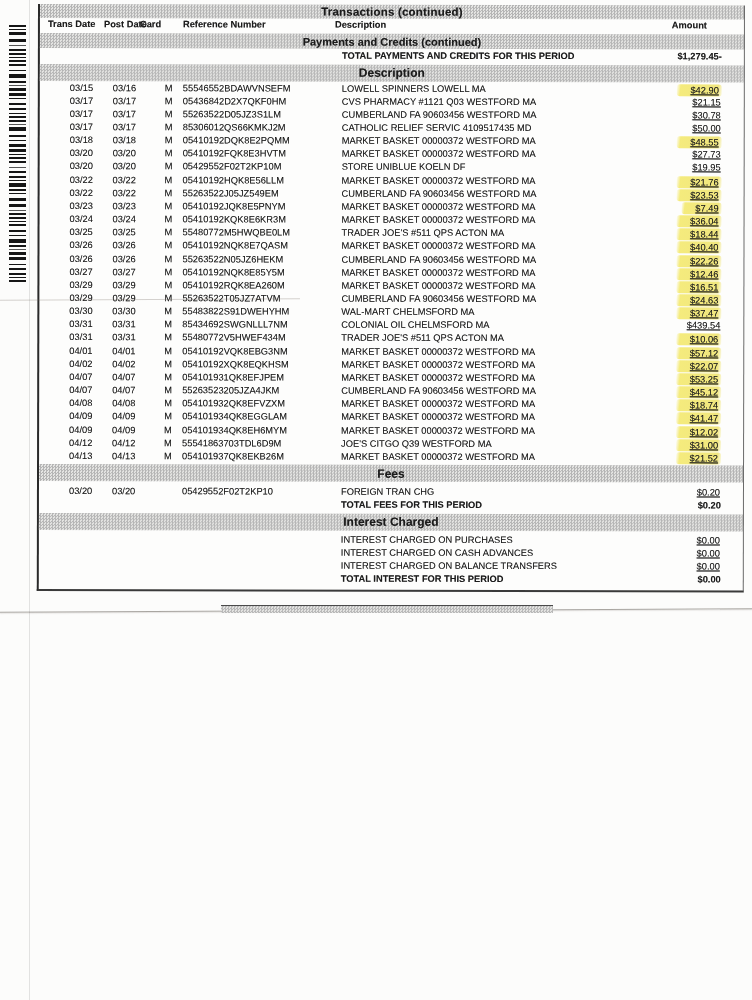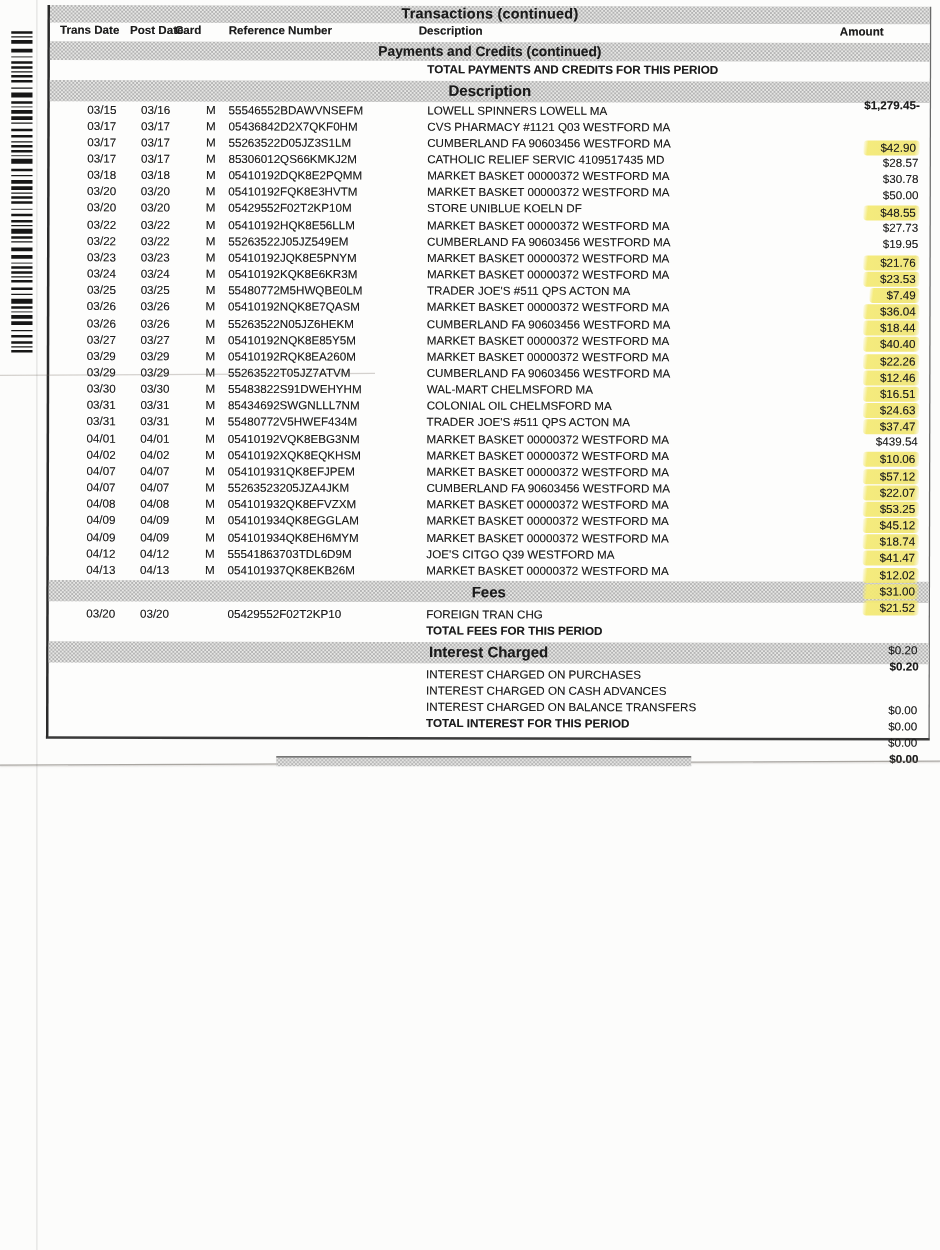"$1,279.45-" .c-amount { margin-top: 28px -> none; right: 8px -> 22px }
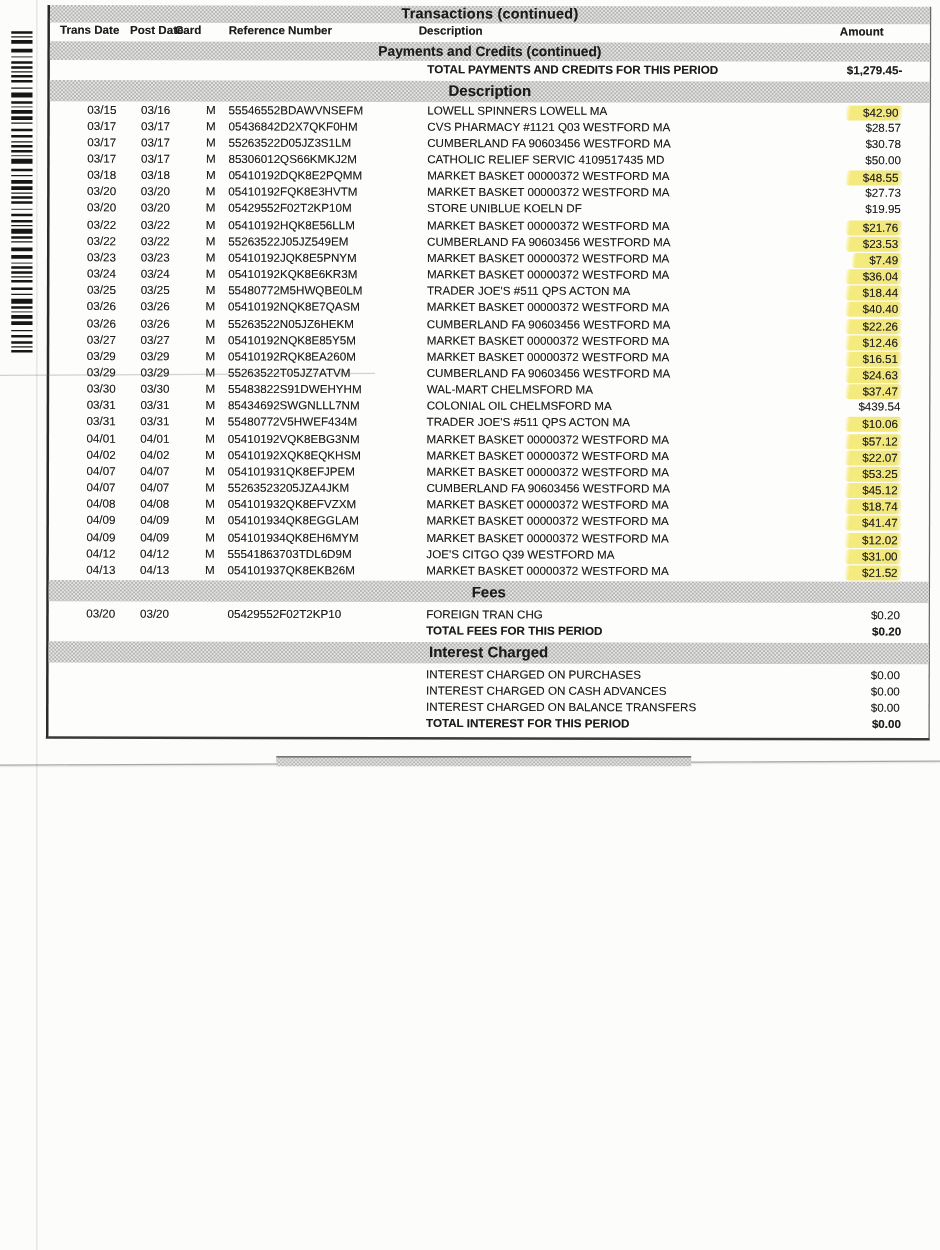"$42.90" .amt { text-decoration: none -> underline }
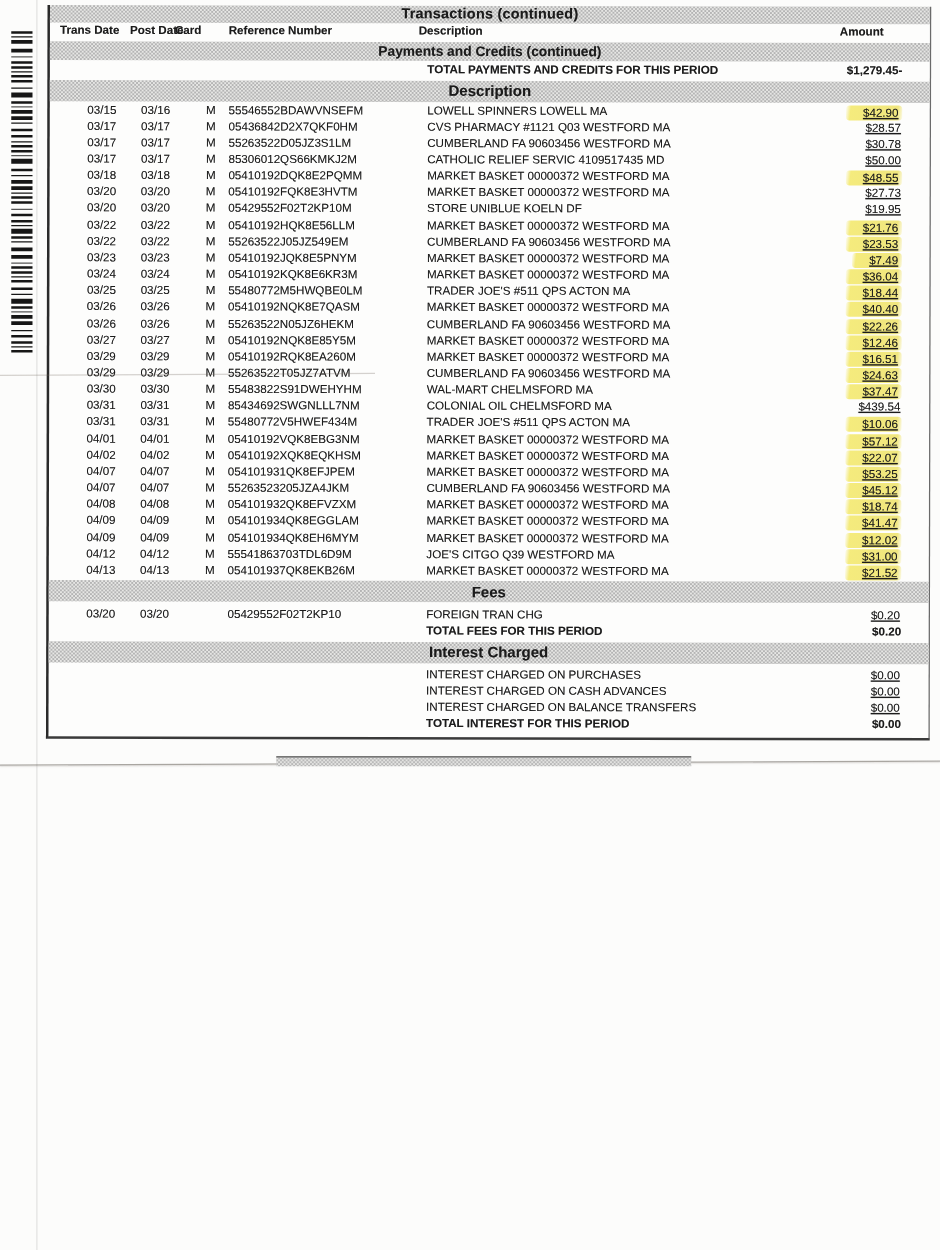"$28.57" span.amt { text: $28.57 -> $21.15 }
